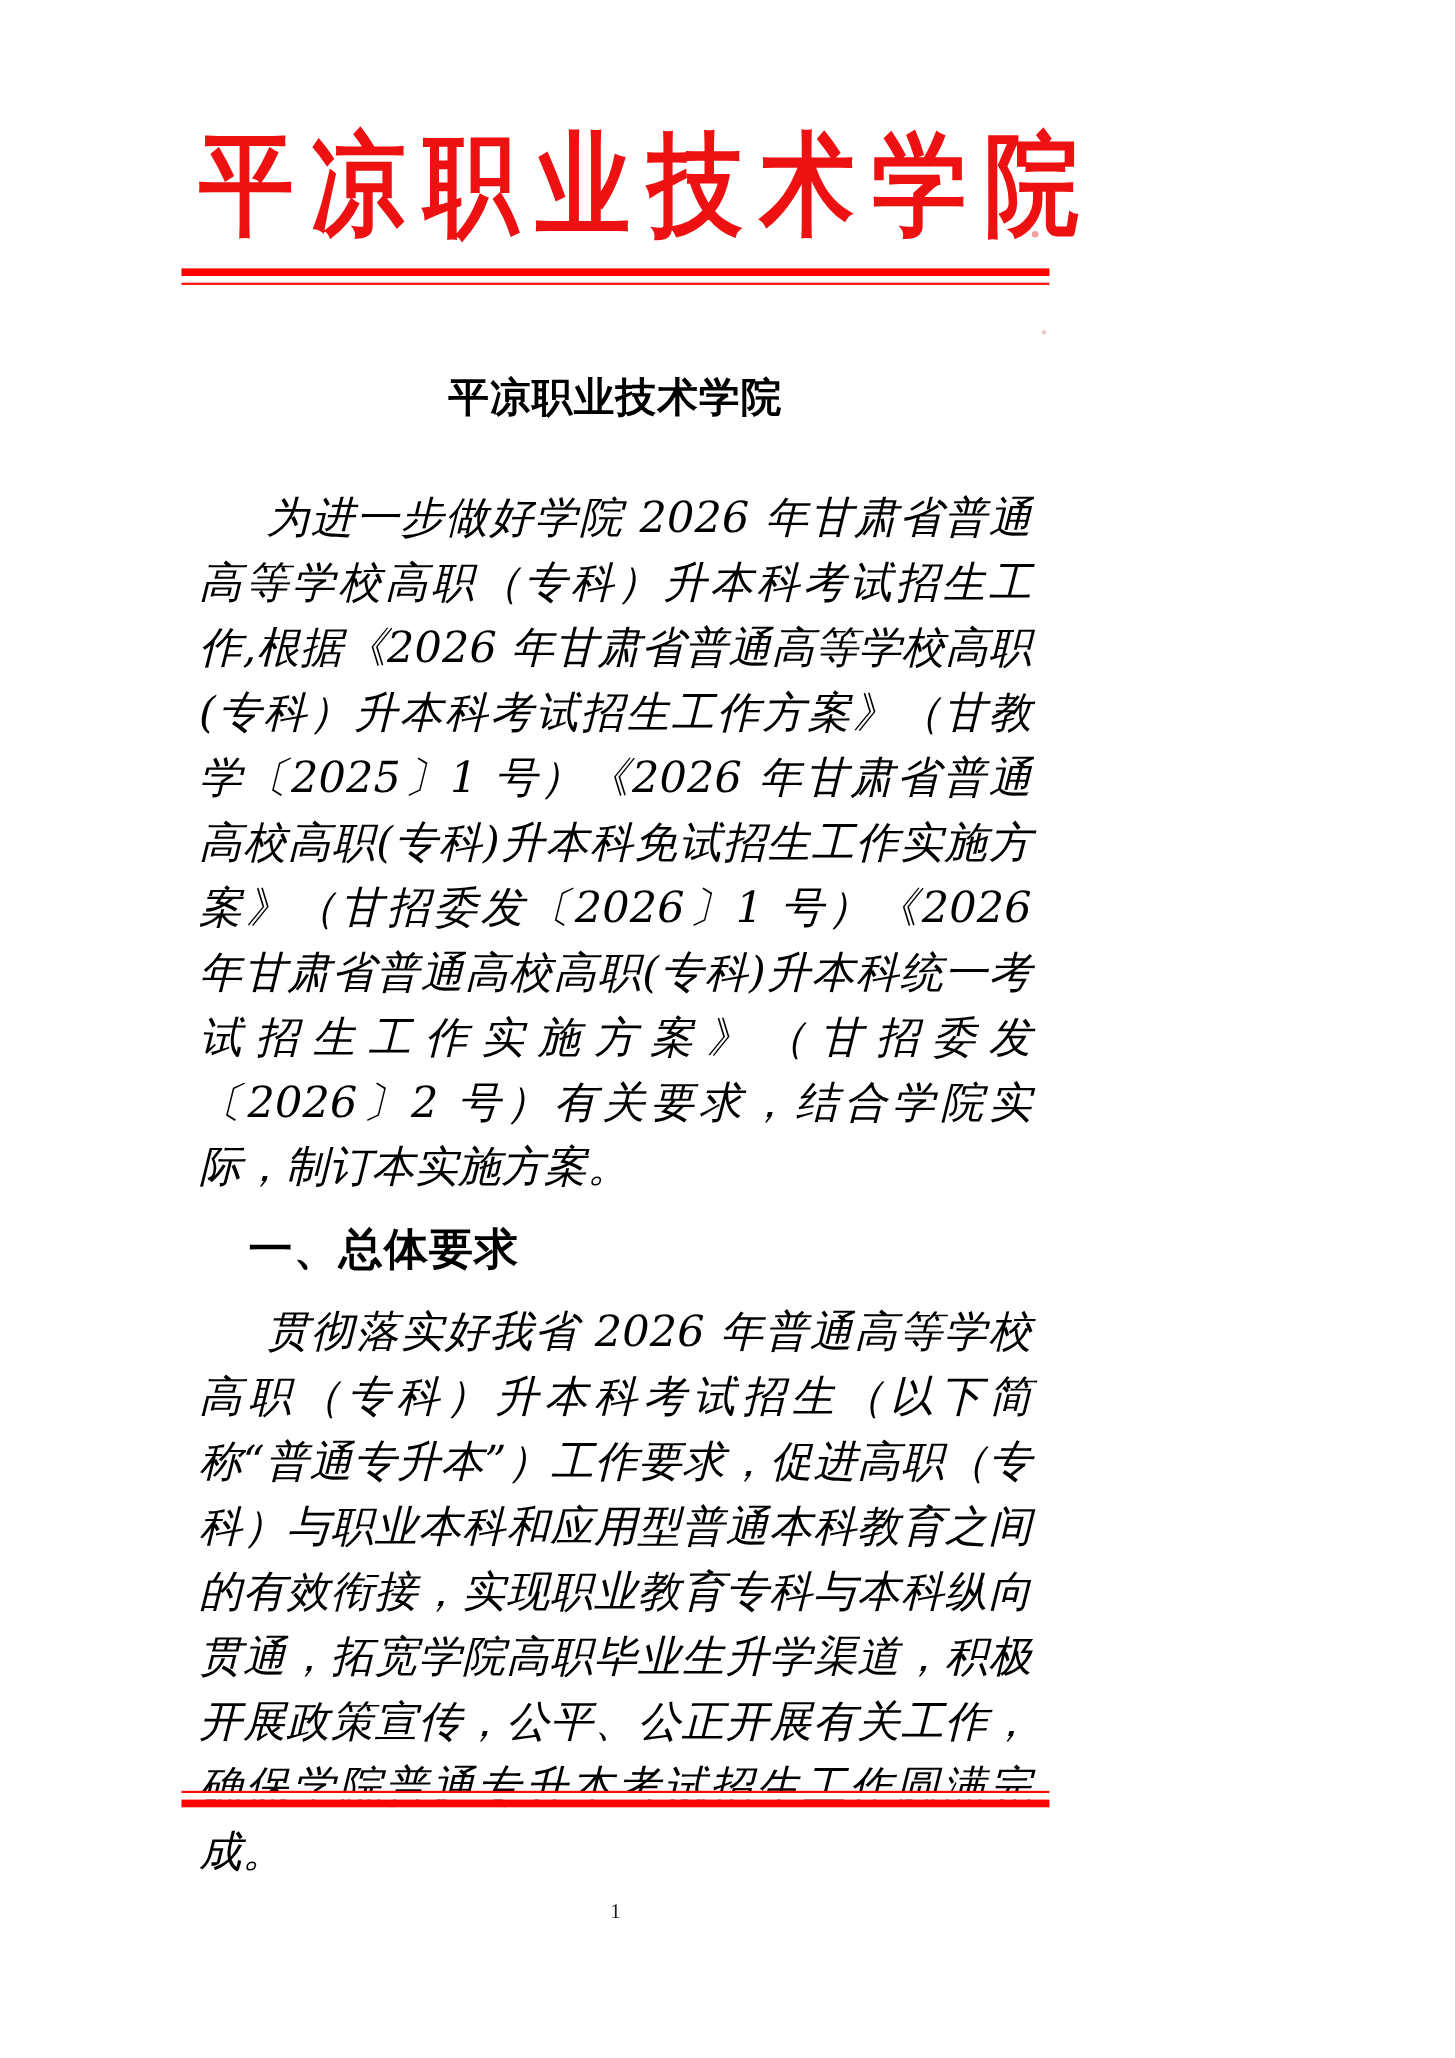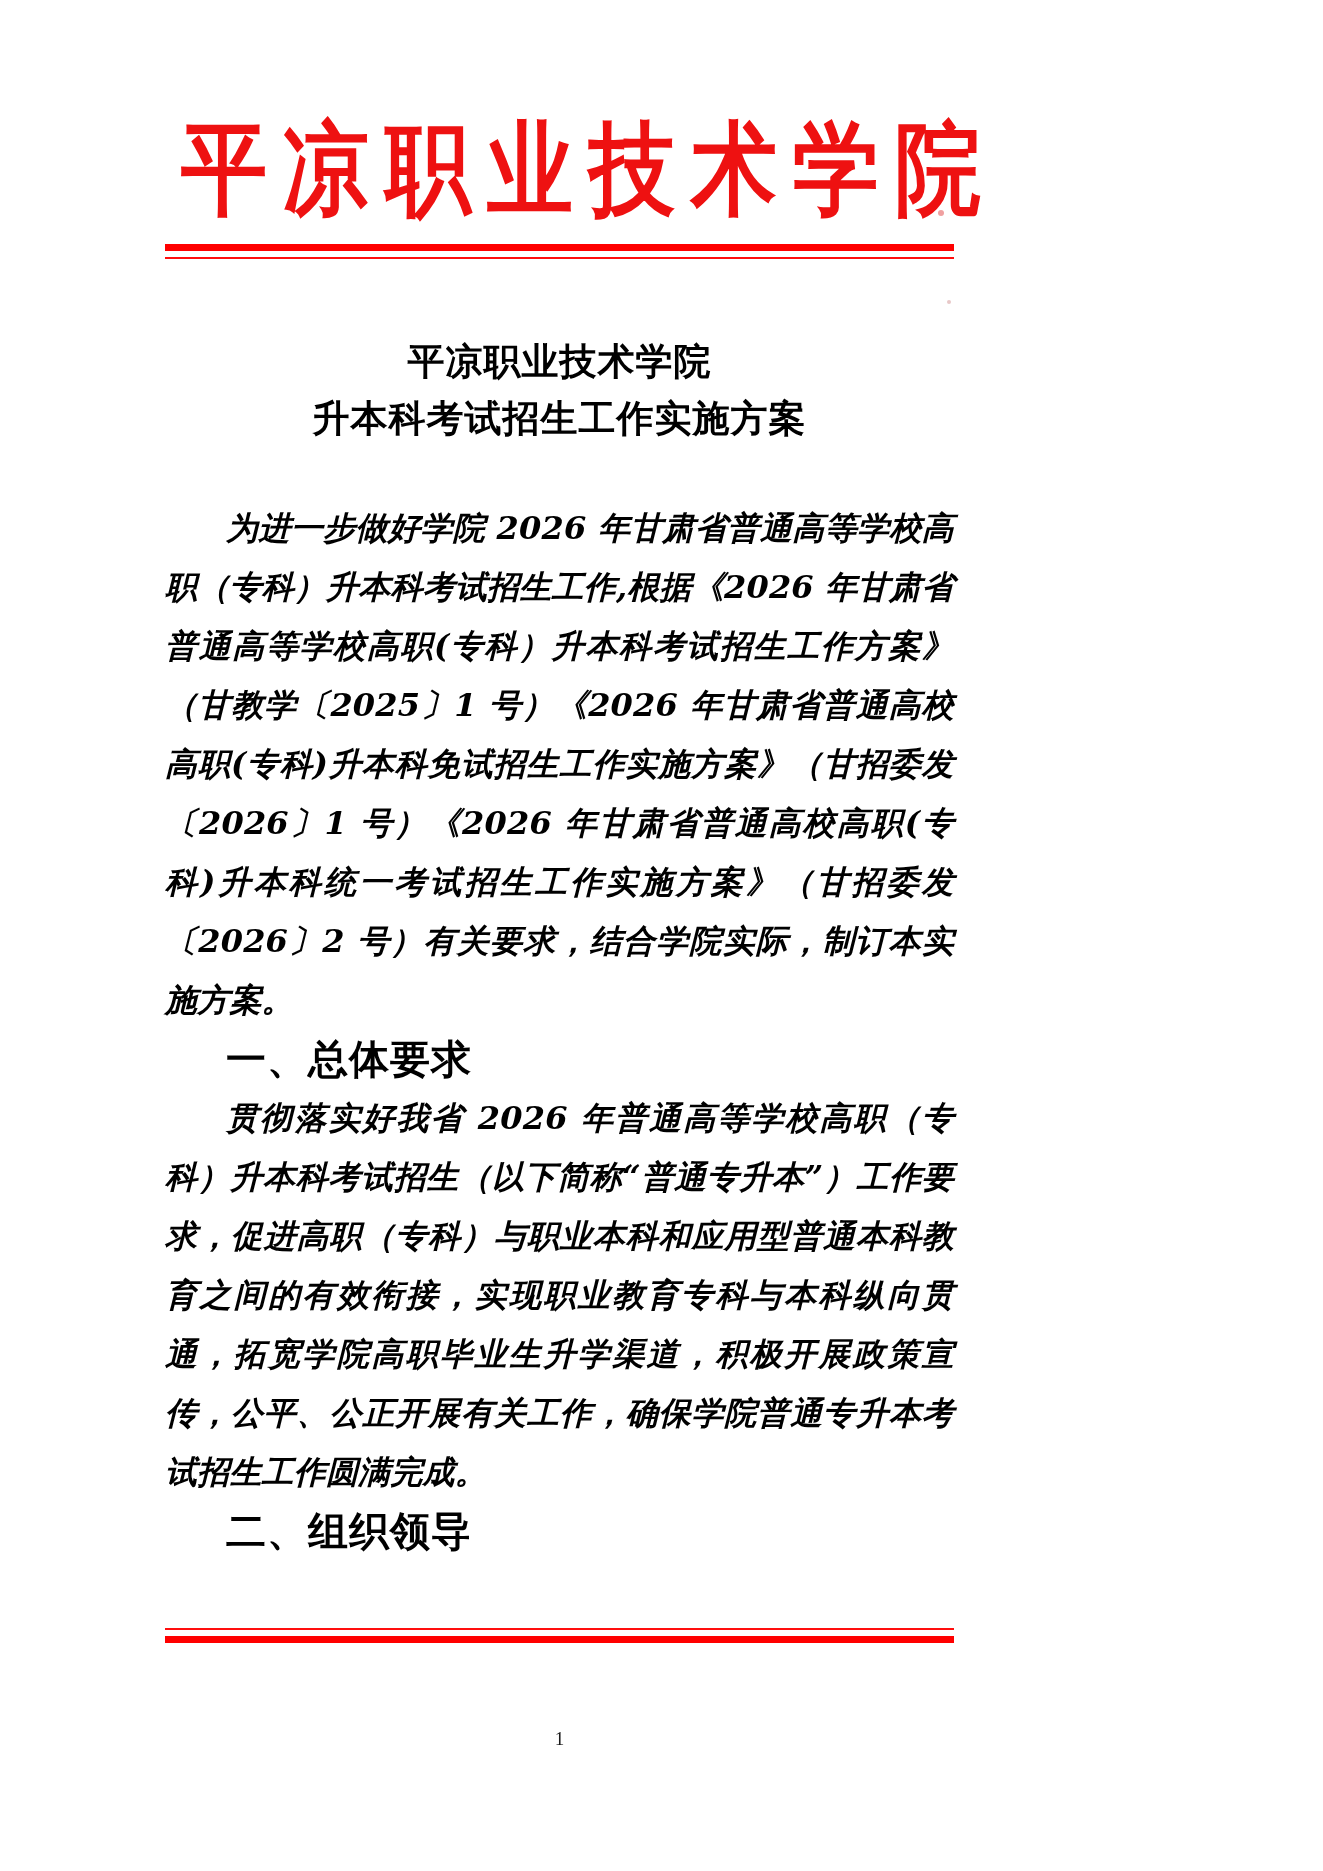"升本科考试招生工作实施方案" span.doc-title-line { html: <span>升本科考试招生工作实施方案</span> -> none }
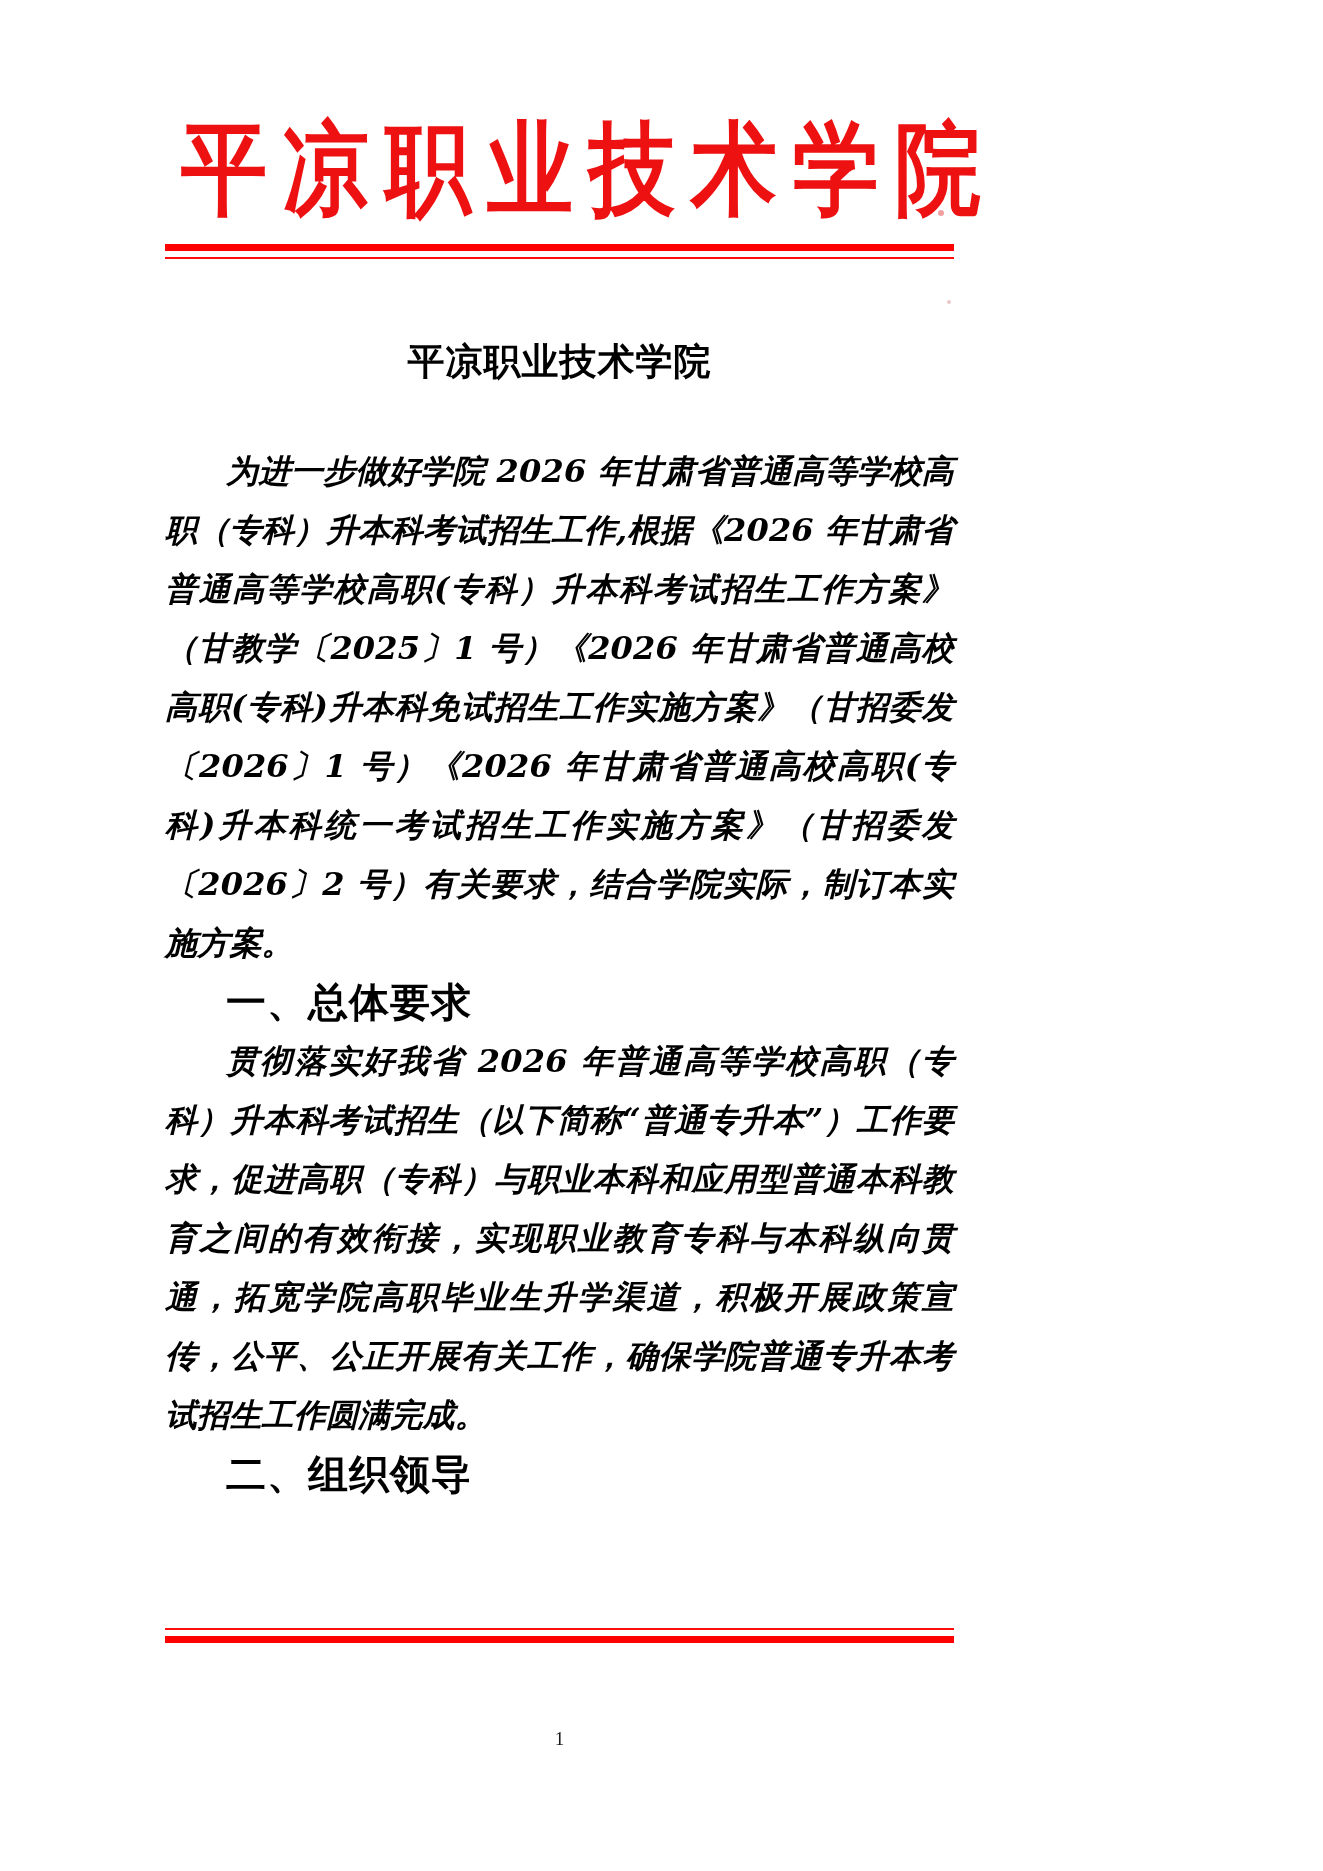"为进一步做好学院 2026" p.para { font-size: 32px -> 39px; font-weight: bold -> none; margin: 0 -> 16px }
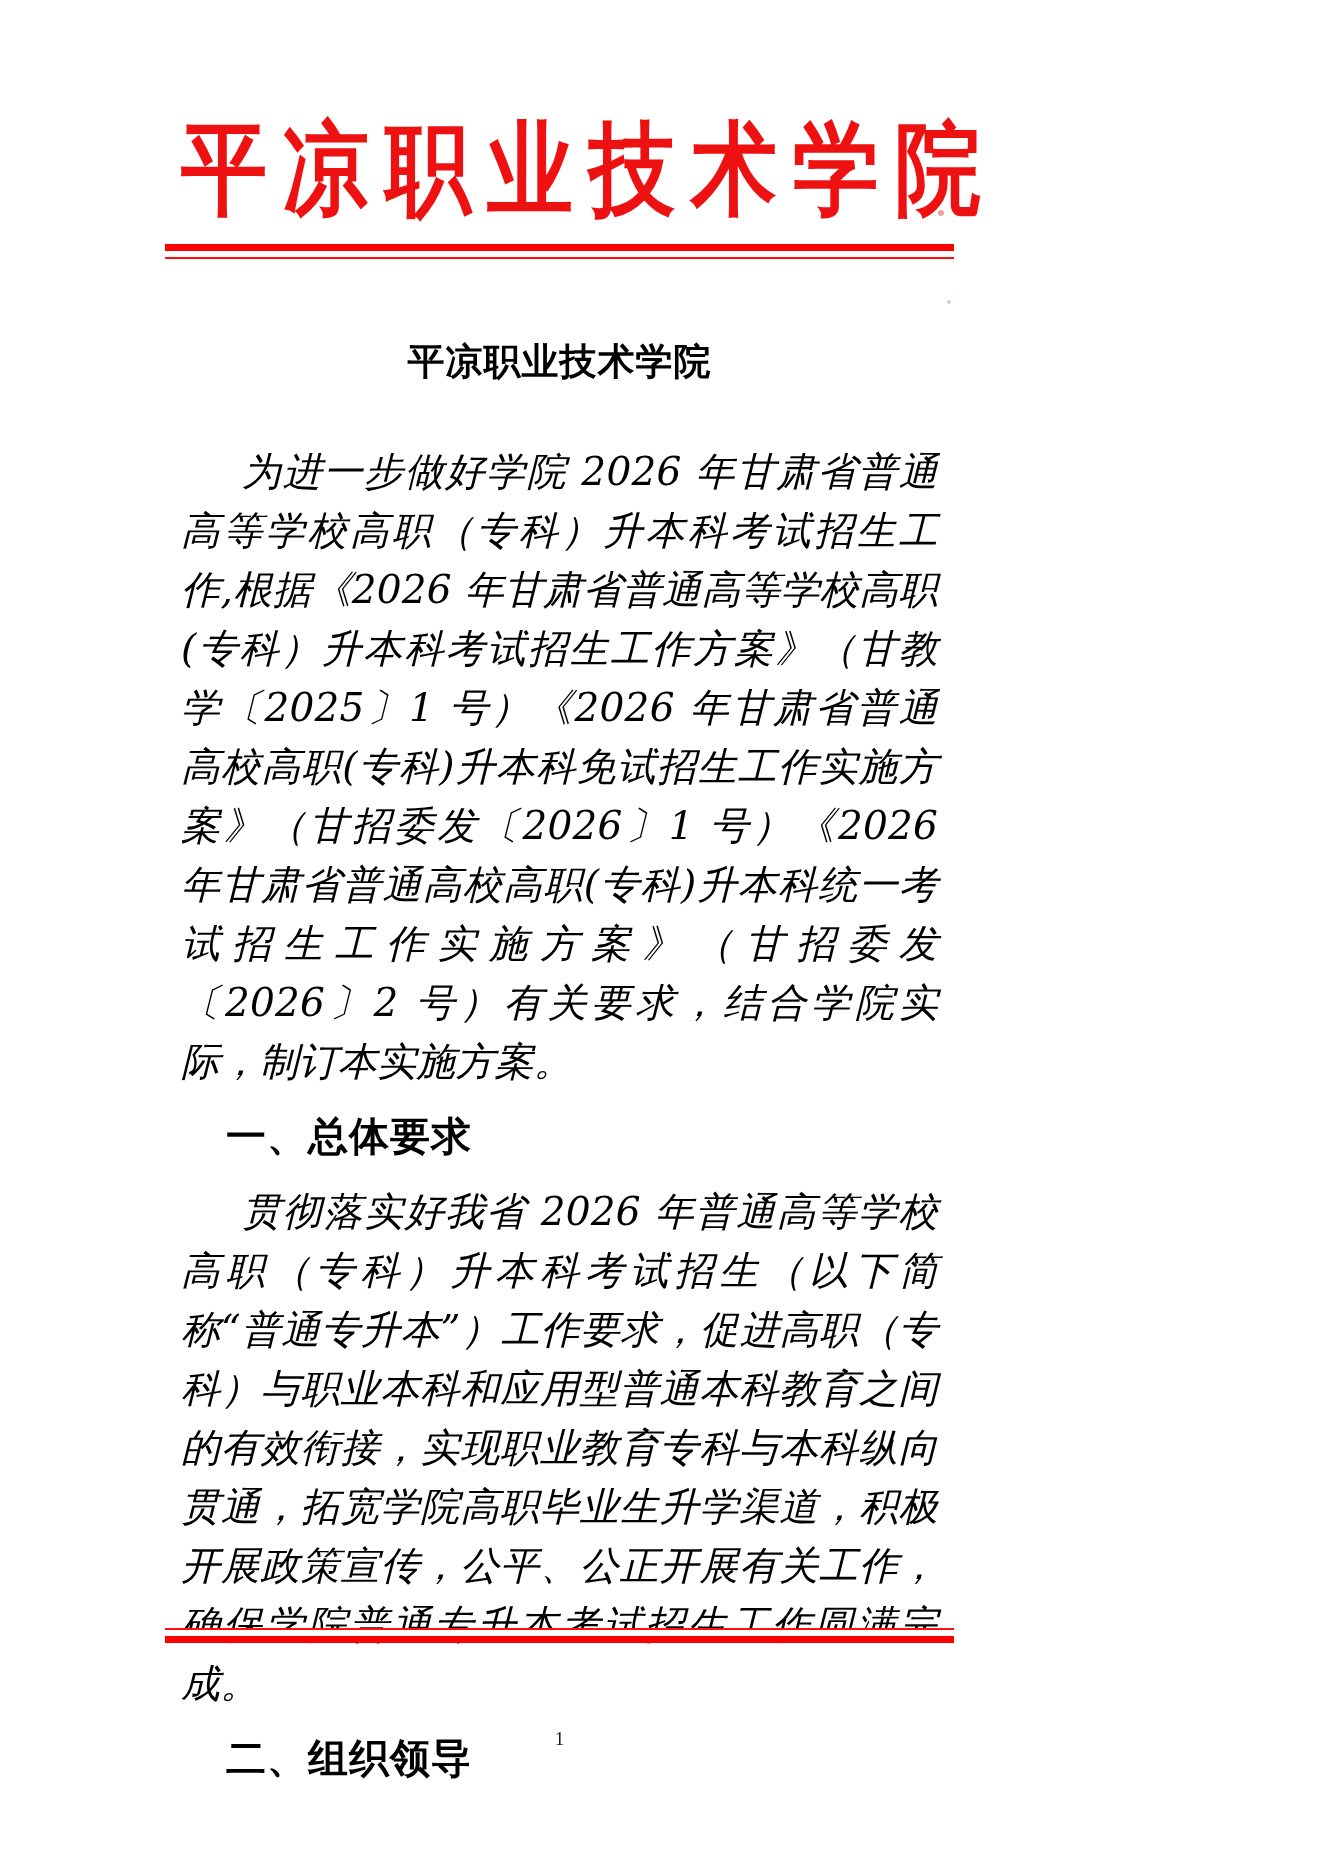"二、组织领导" h2.section-heading { html: <h2>二、组织领导</h2> -> none }
